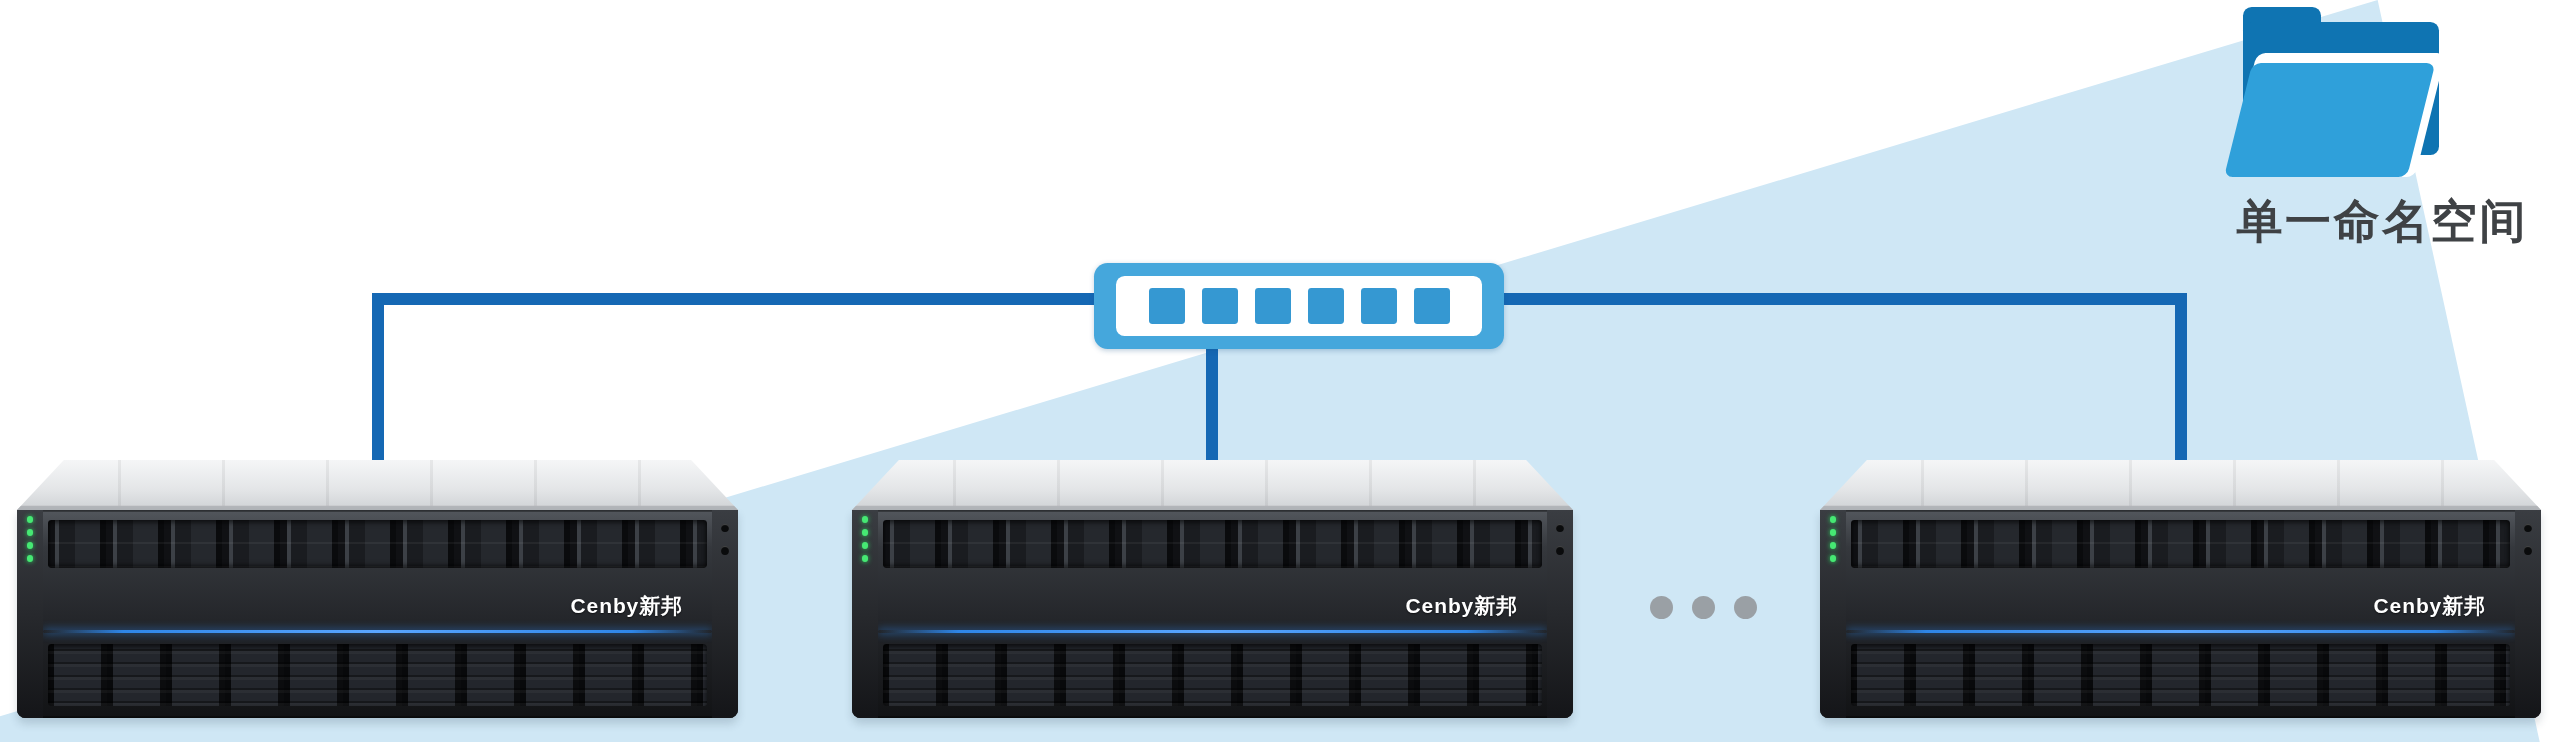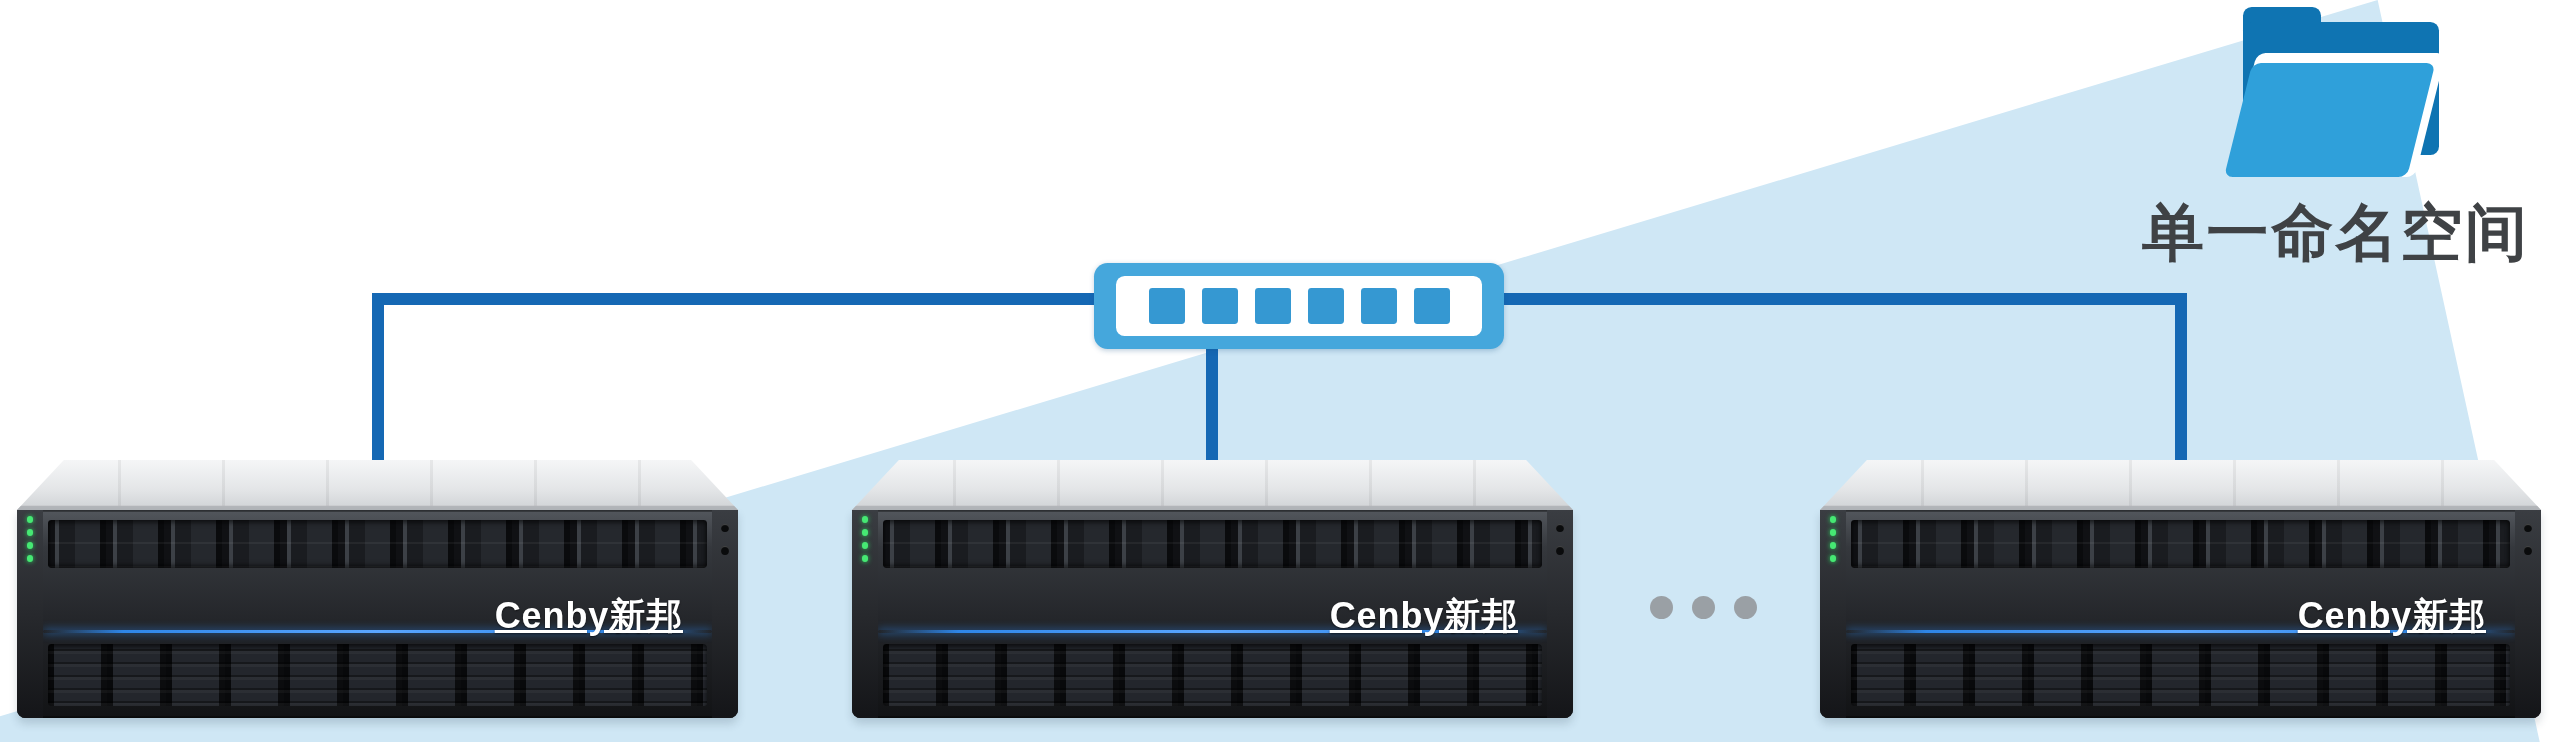"单一命名空间" .namespace-label { font-size: 62px -> 46px; text-align: center -> right }
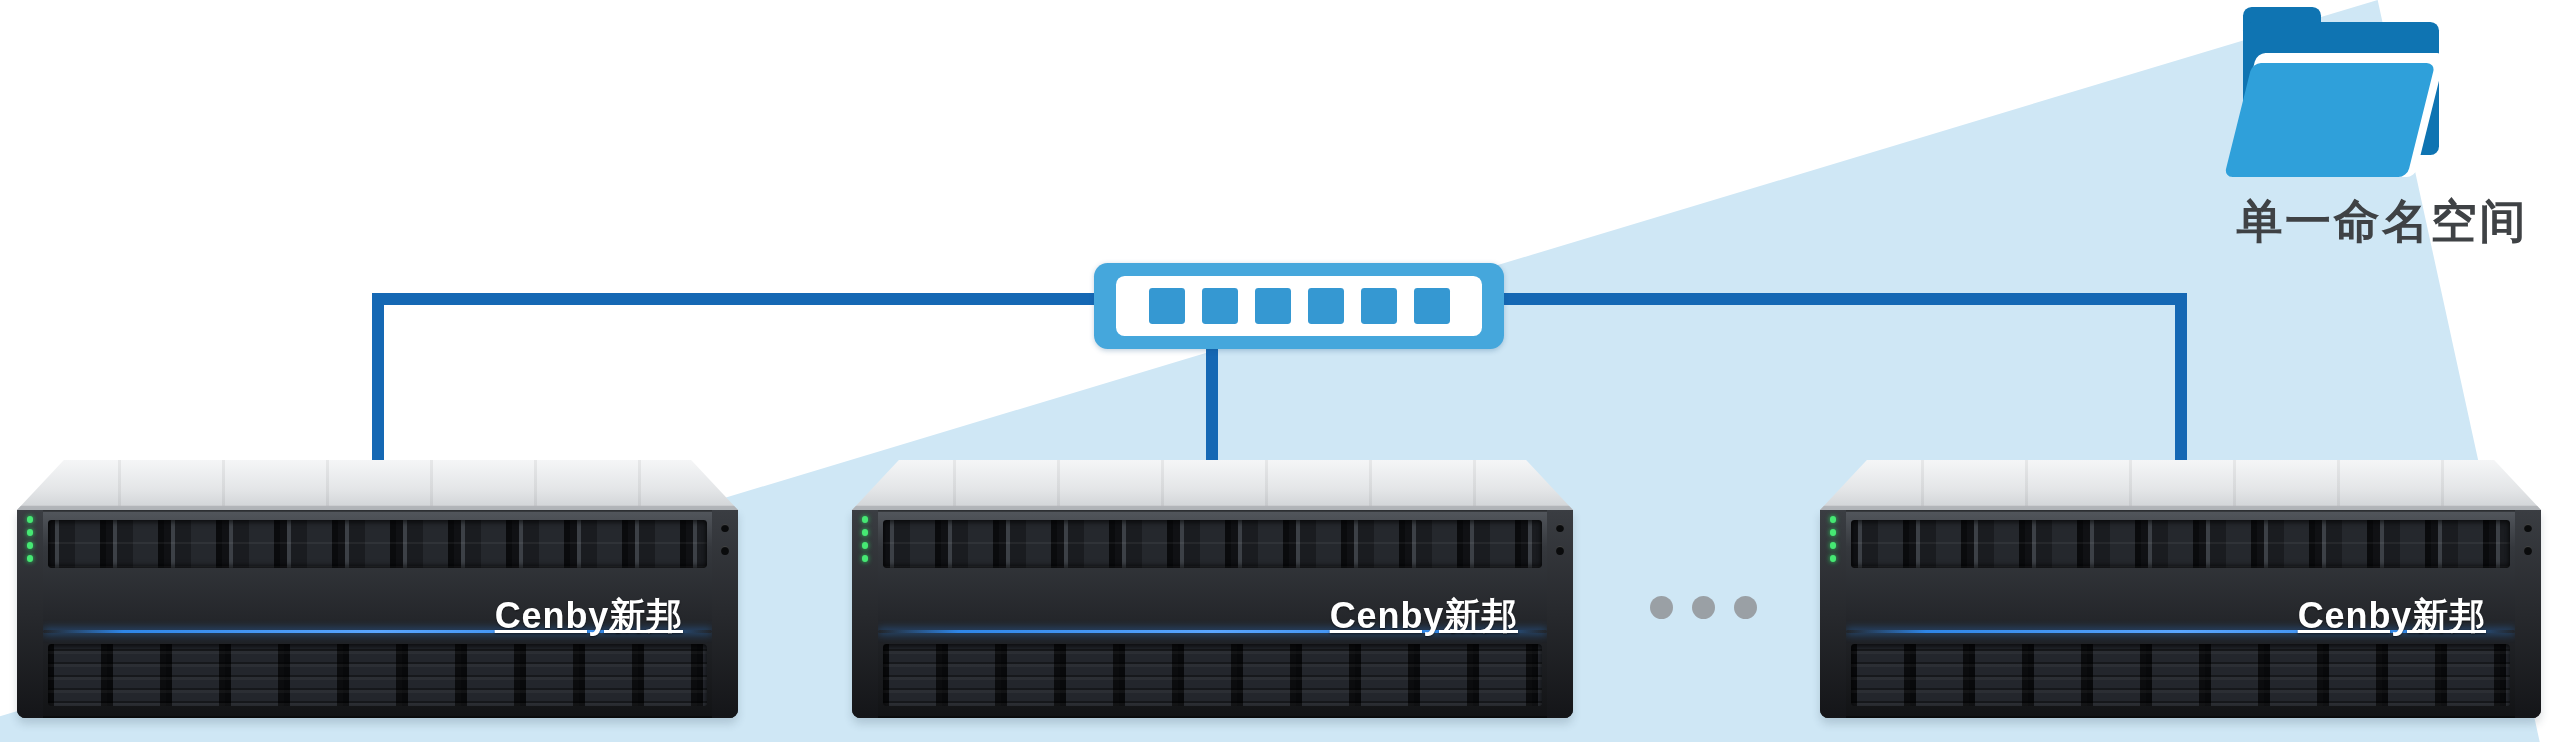"Cenby新邦" .brand { font-size: 36px -> 21px; text-decoration: underline -> none }
